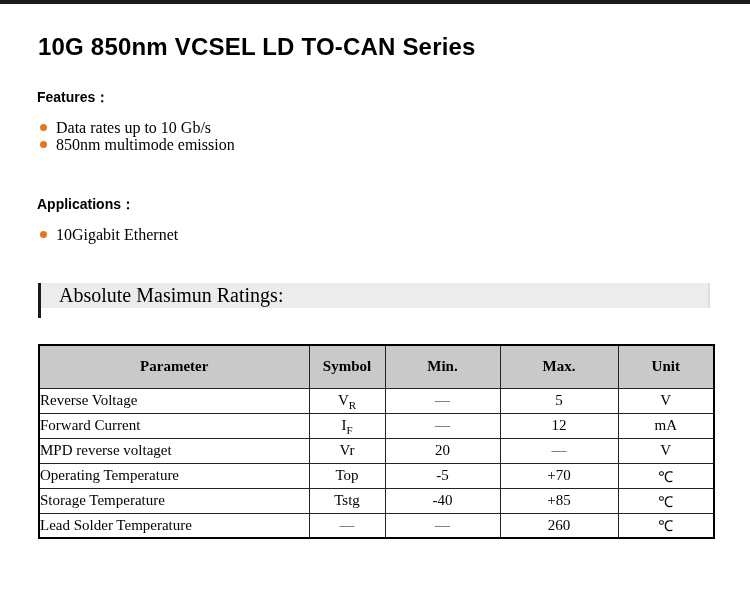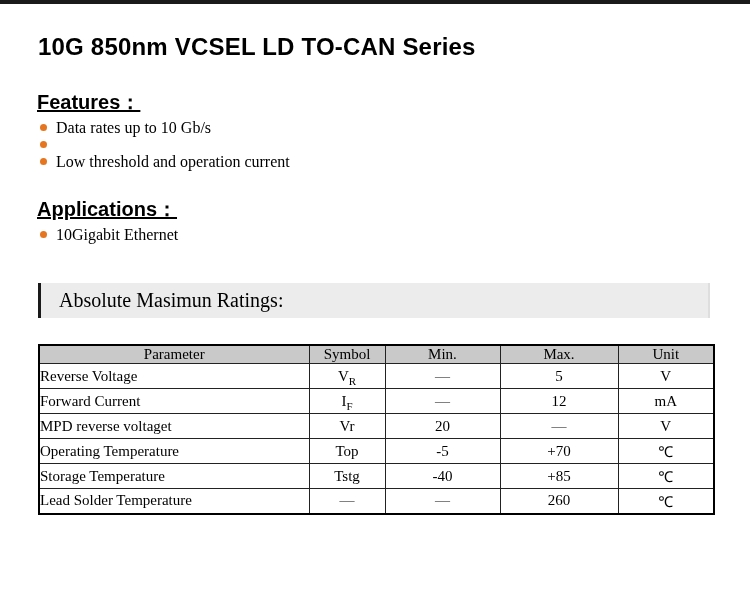"Features：" .sec-heading { font-size: 20px -> 14px; text-decoration: underline -> none }
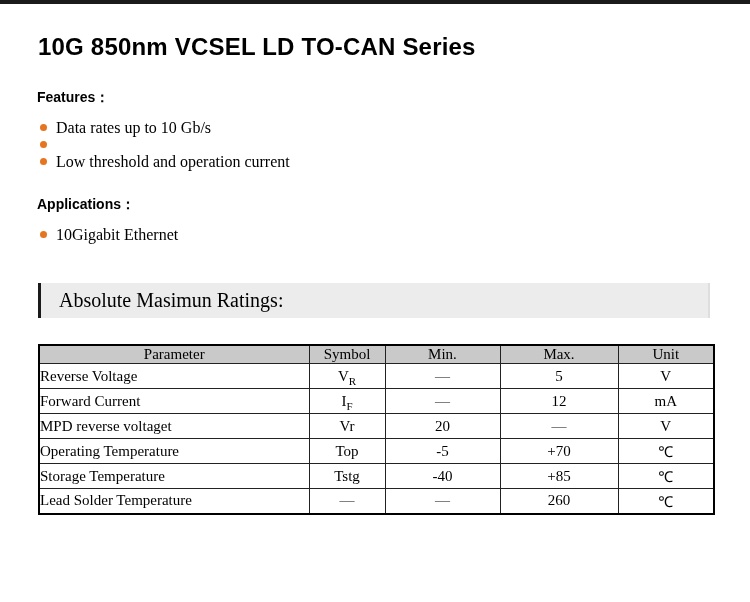"850nm multimode emission" span.li-text { html: none -> <span>850nm multimode emission</span> }
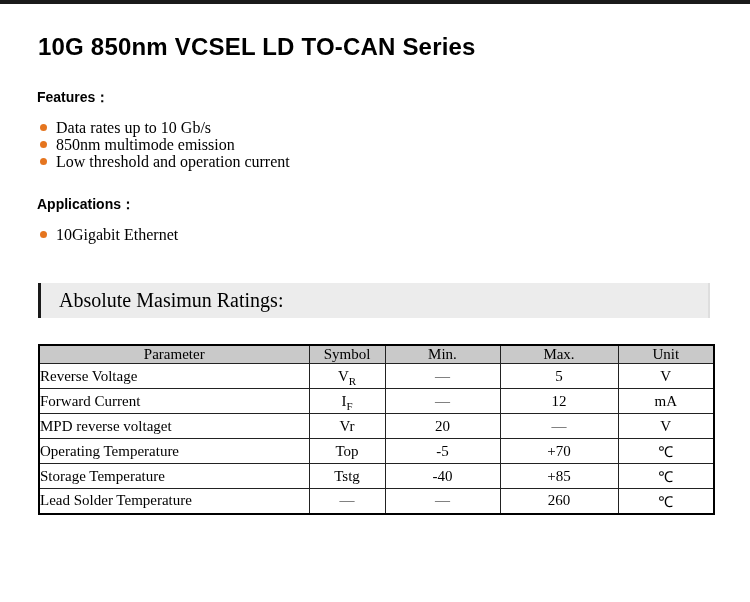"Low threshold and operation current" li { html: <li> <span></span> <span>Low threshold and operation current</span> </li> -> none }
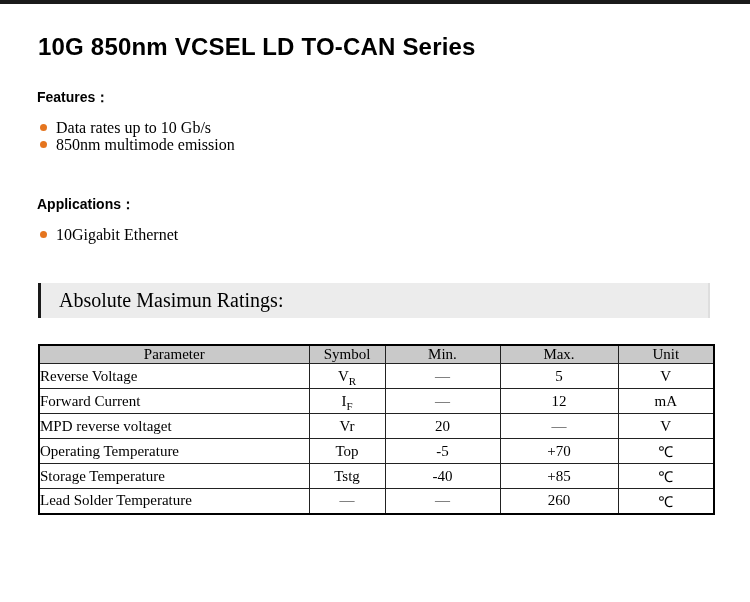"Absolute Masimun Ratings:" .banner { height: 35px -> 25px }
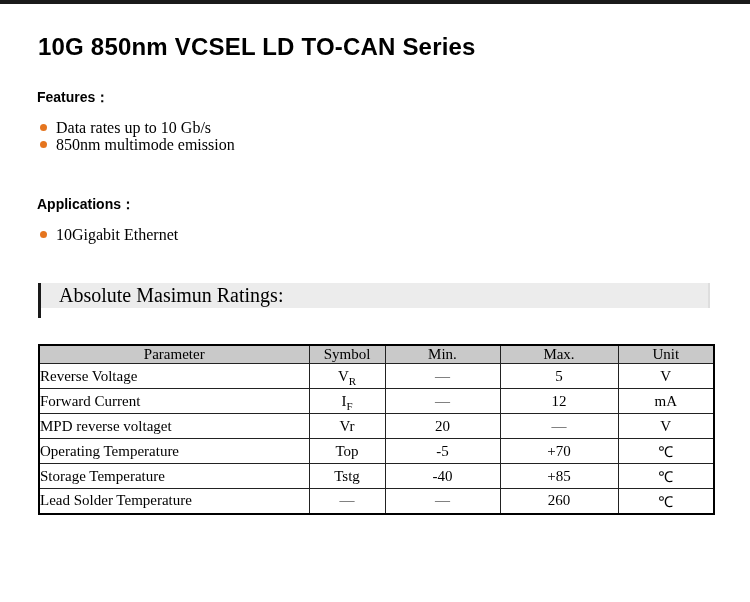"Parameter" table.ratings th { font-weight: normal -> bold; height: 18px -> 43px }
